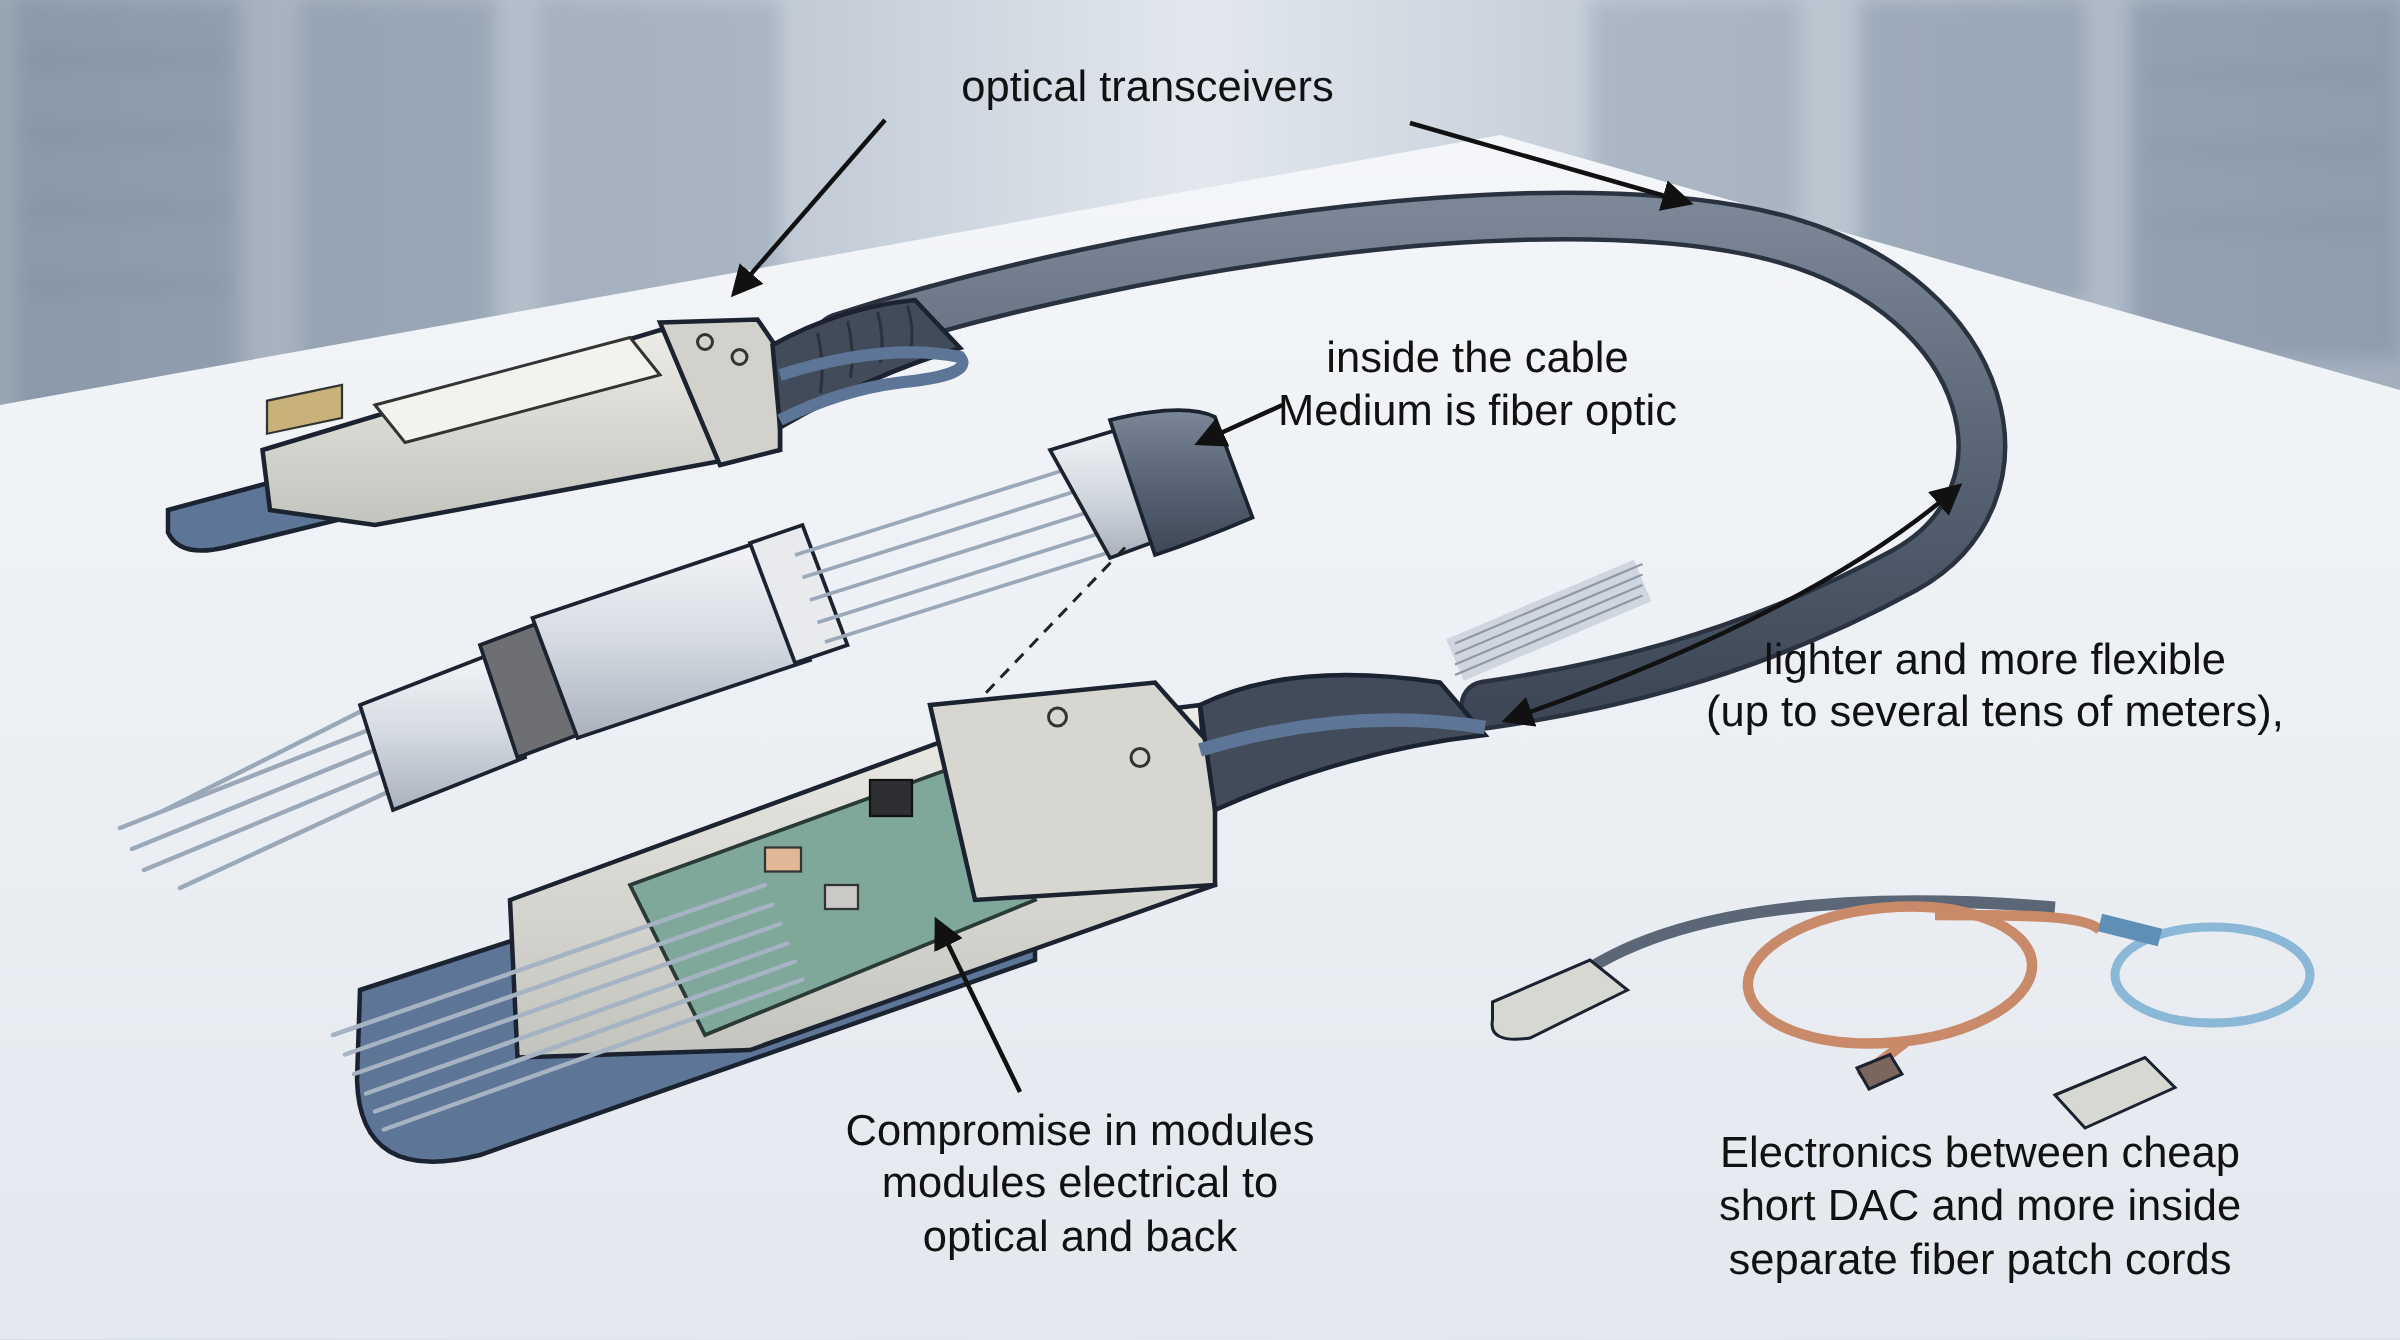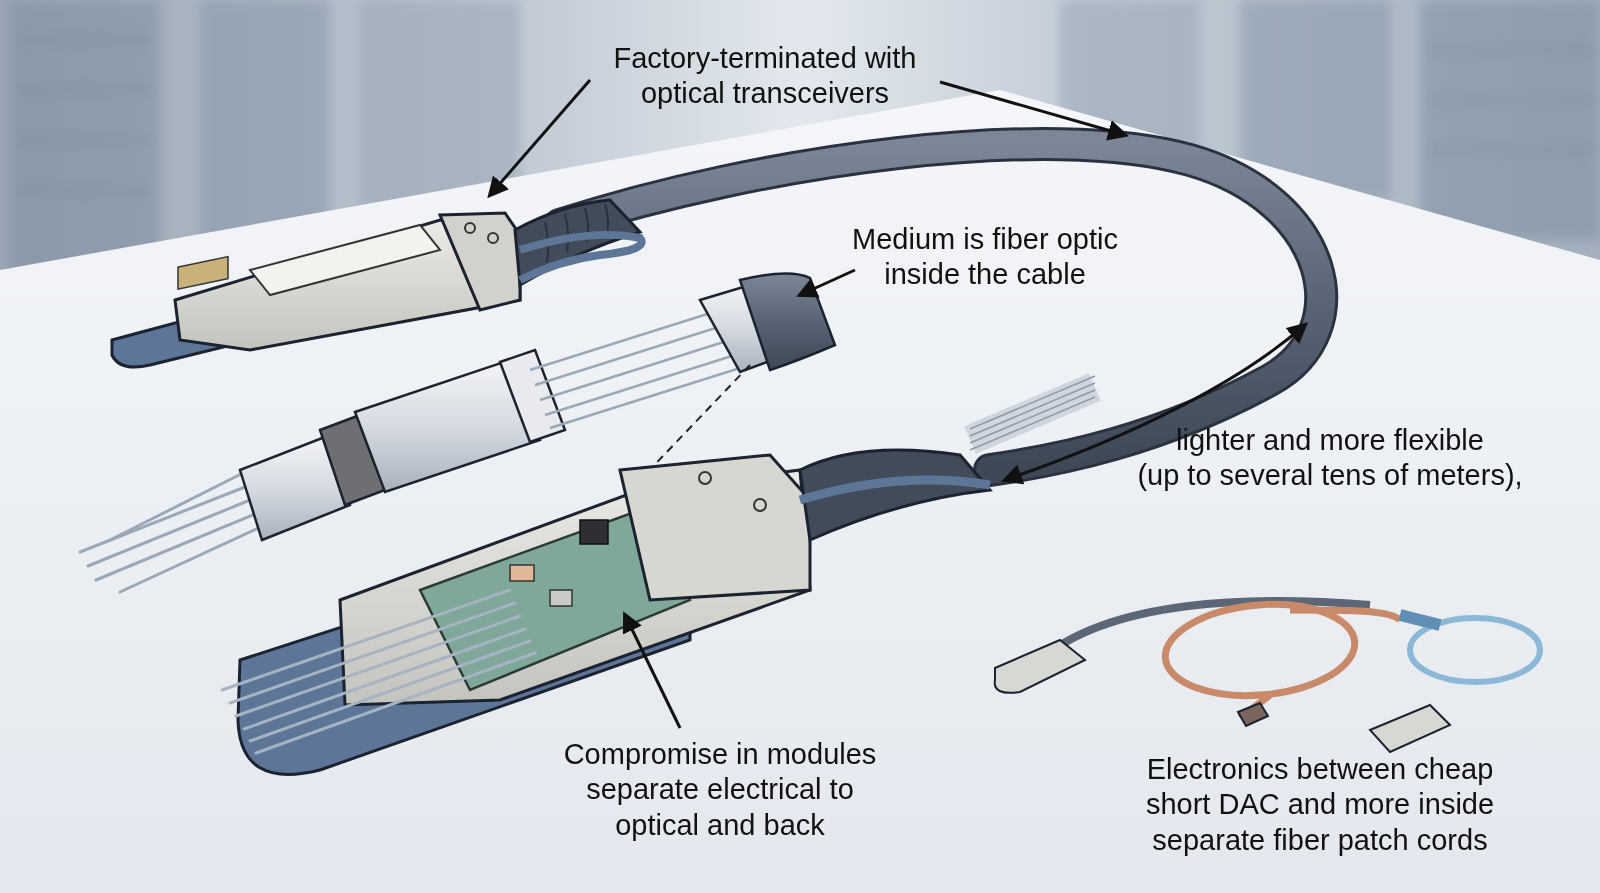"Factory-terminated with" span { html: <span>Factory-terminated with</span> -> none }
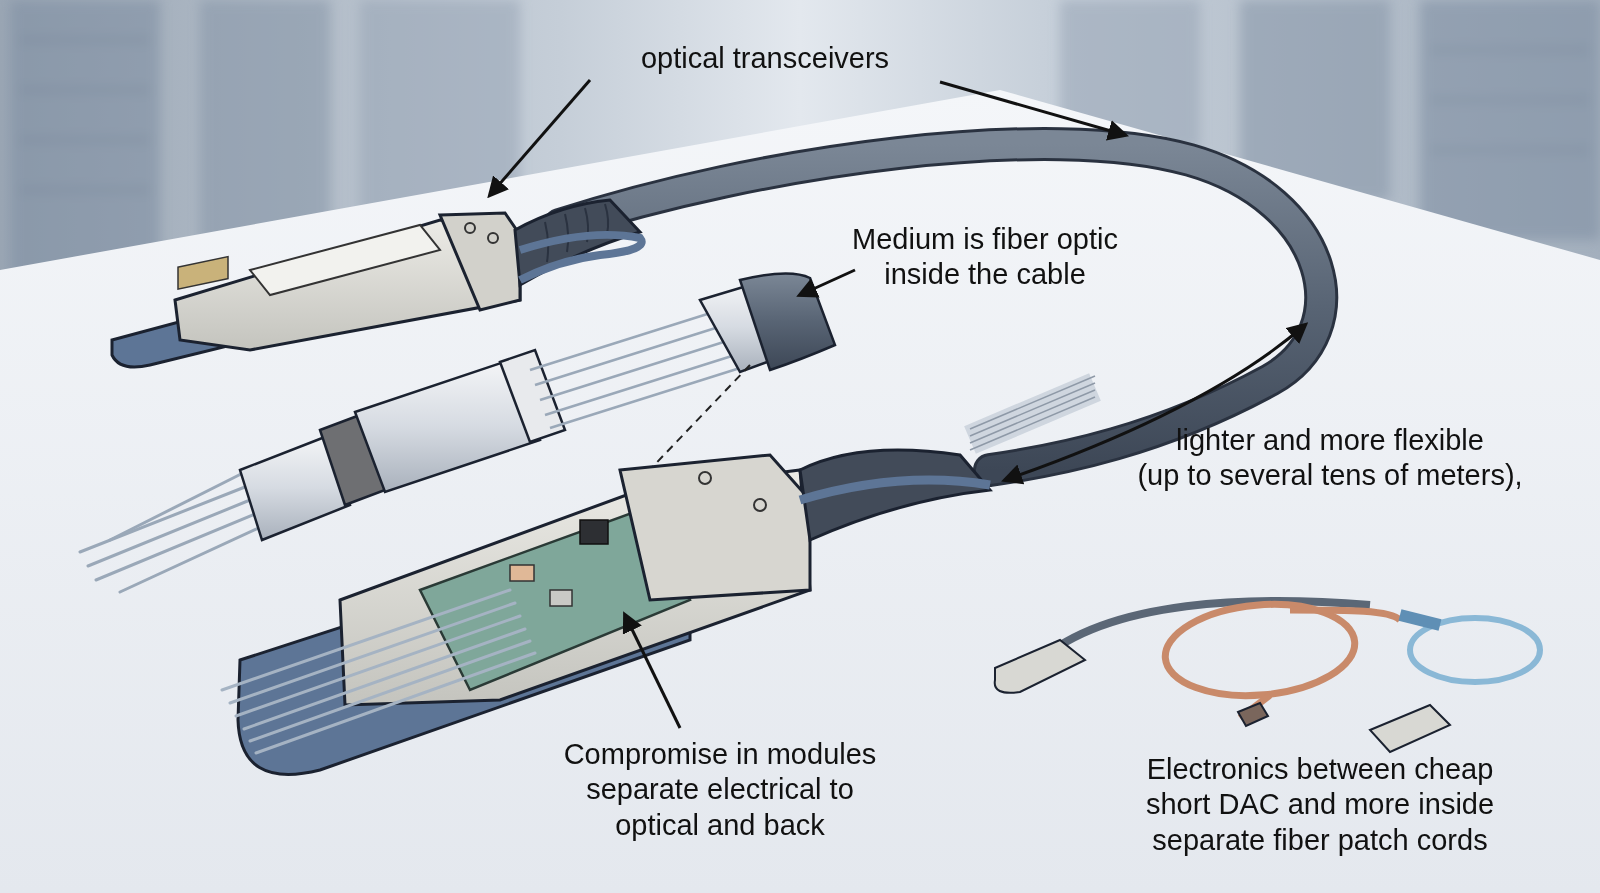"Medium is fiber optic" span { order: before "inside the cable" -> after "inside the cable" }
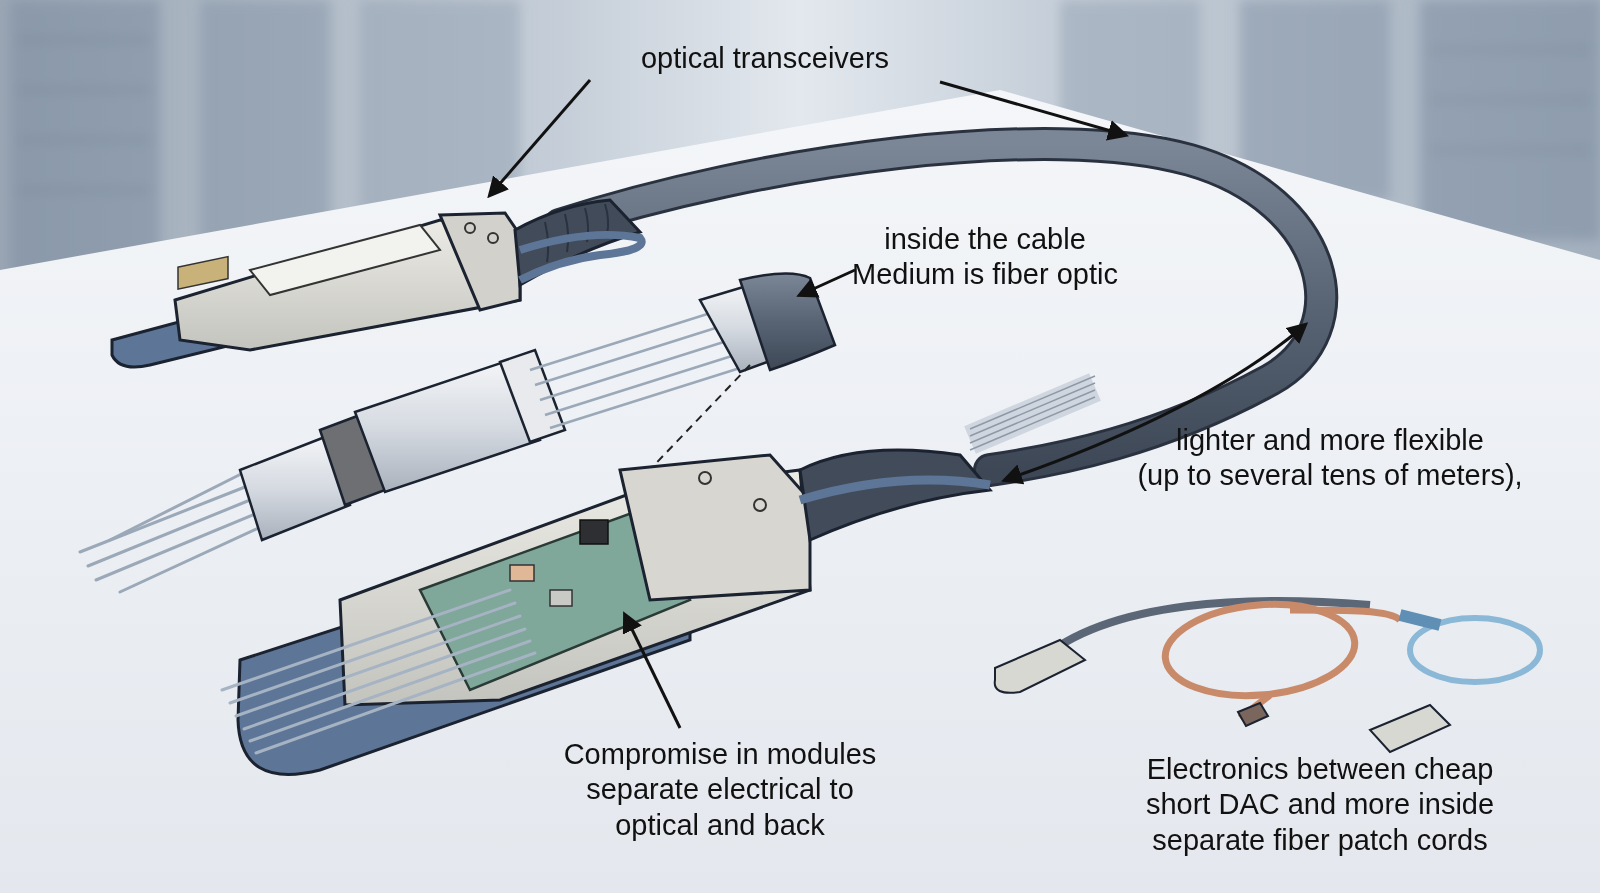"separate electrical to" span { text: separate -> modules }
